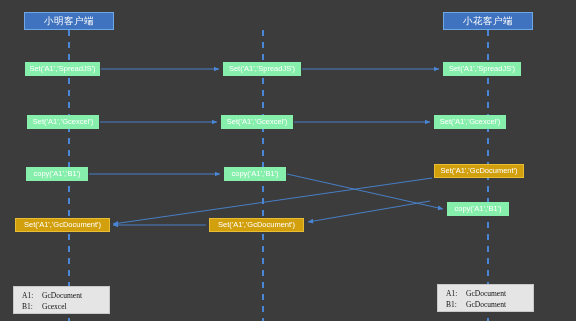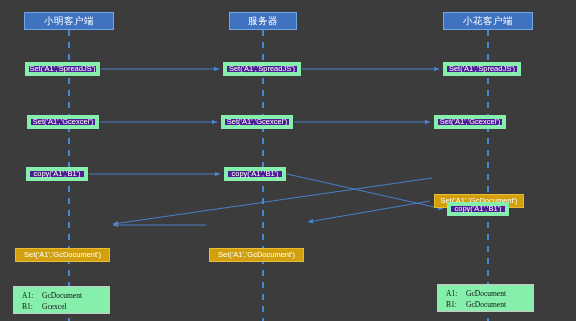"服务器" div.actor { html: <div> <span>服务器</span> </div> -> none }
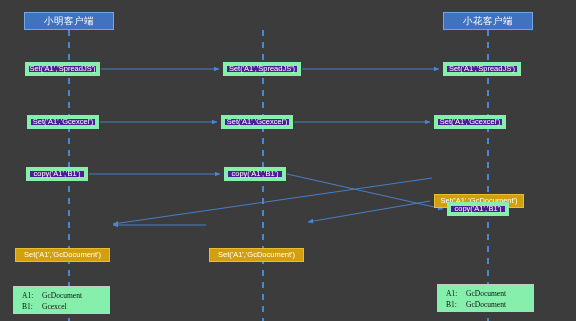"Set('A1','SpreadJS')" .msg.green { background: #4c1d95 -> #a16207; border: 4px solid #86efac -> 7px solid #86efac }
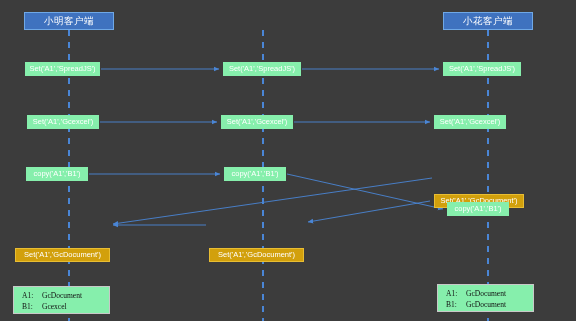"Set('A1','GcDocument')" .msg.amber { margin-top: 30px -> none }
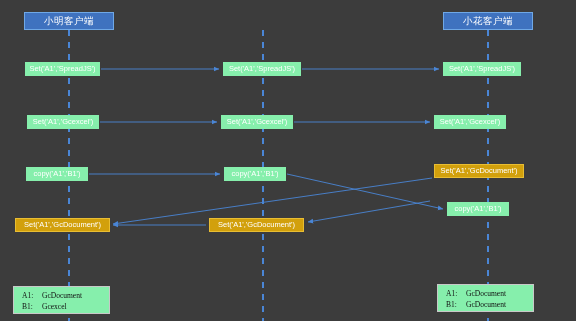"A1:" .note { background: #86efac -> #e5e5e5 }
